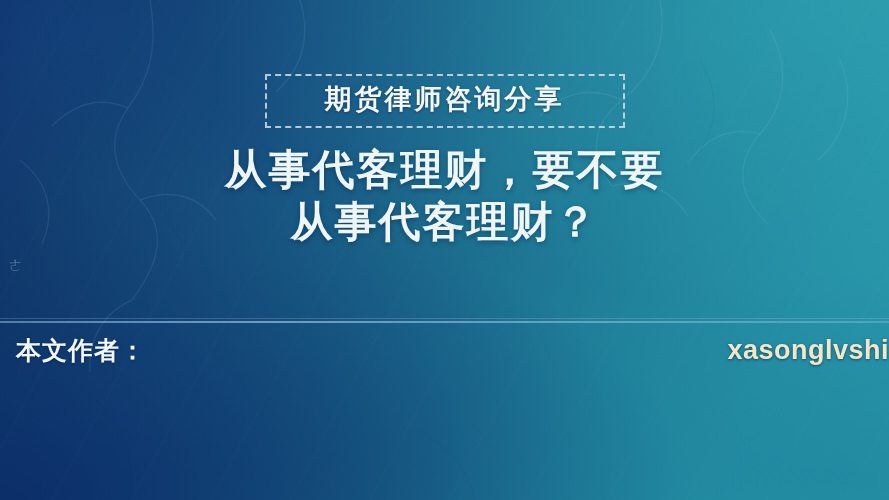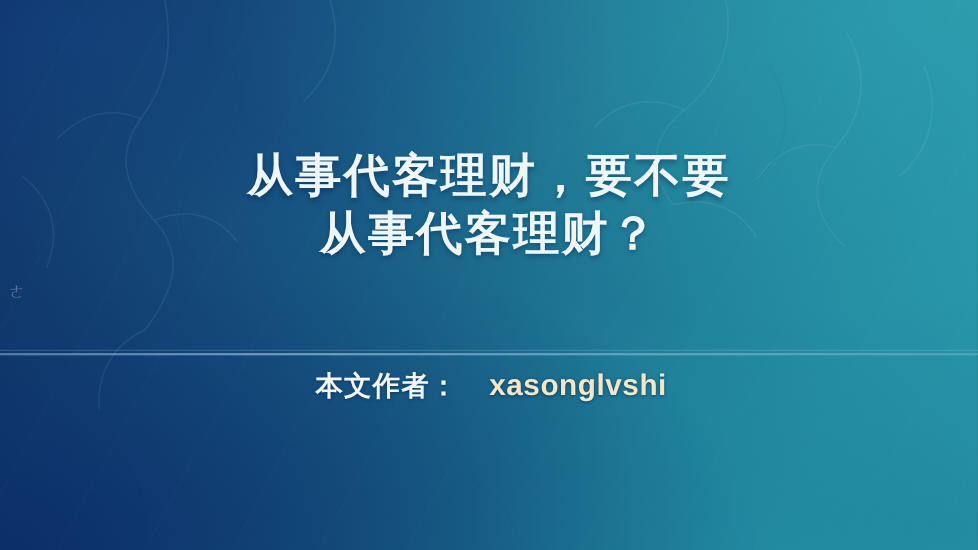"期货律师咨询分享" div.badge-wrap { html: none -> <div> <div> <span>期货律师咨询分享</span> </div> </div> }
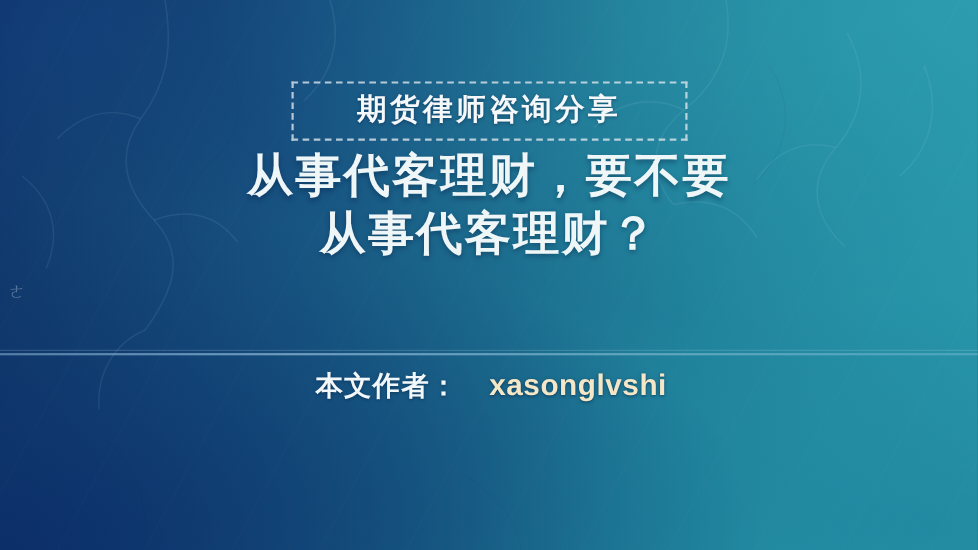"从事代客理财，要不要" .headline { top: 134px -> 144px }
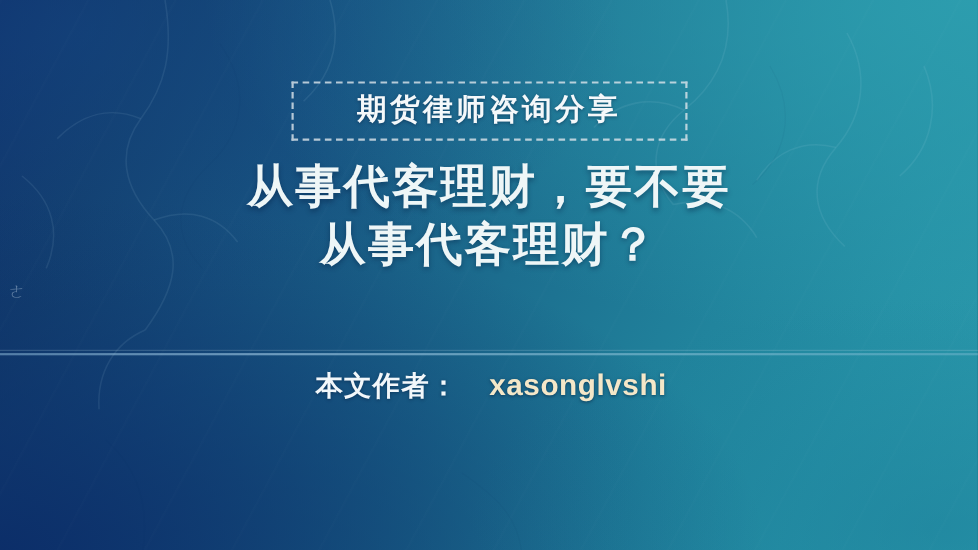"本文作者：" .author { justify-content: center -> space-between; left: 4px -> 16px }
